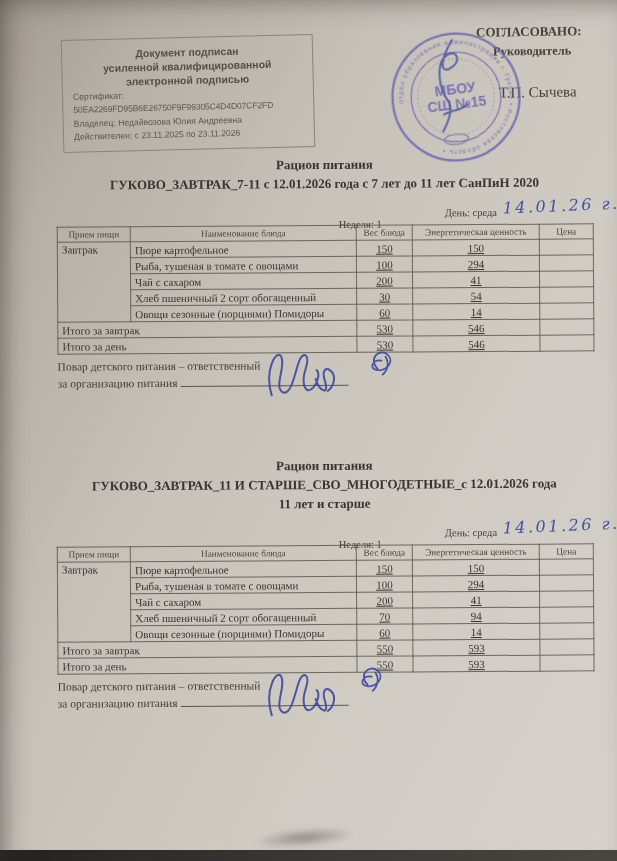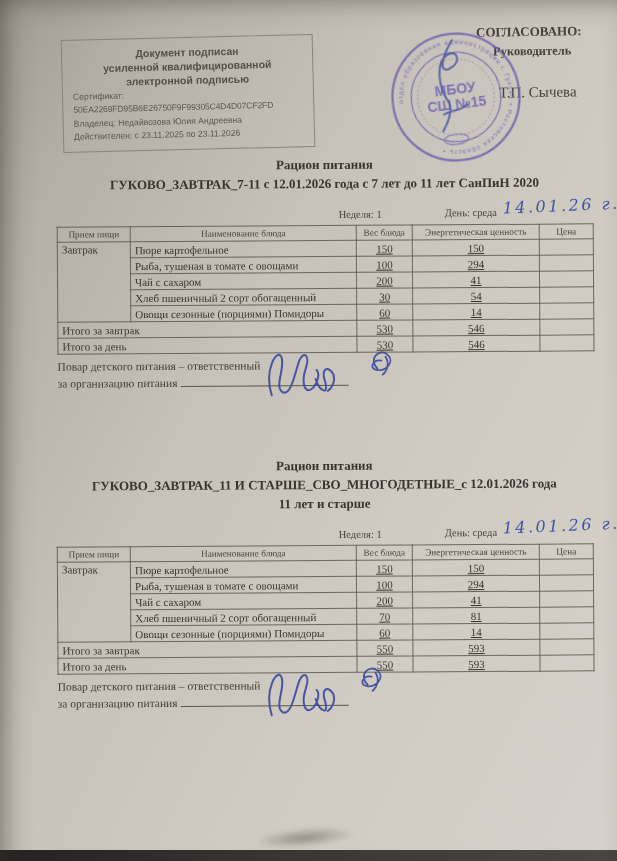"Неделя: 1" .meta .week { top: 4px -> 14px }
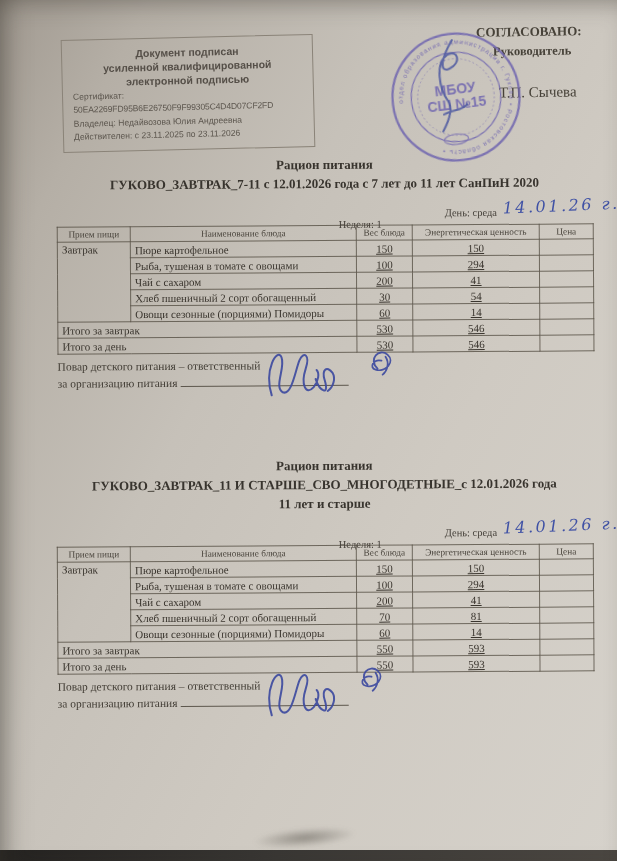"81" td.num { text: 81 -> 94 }
